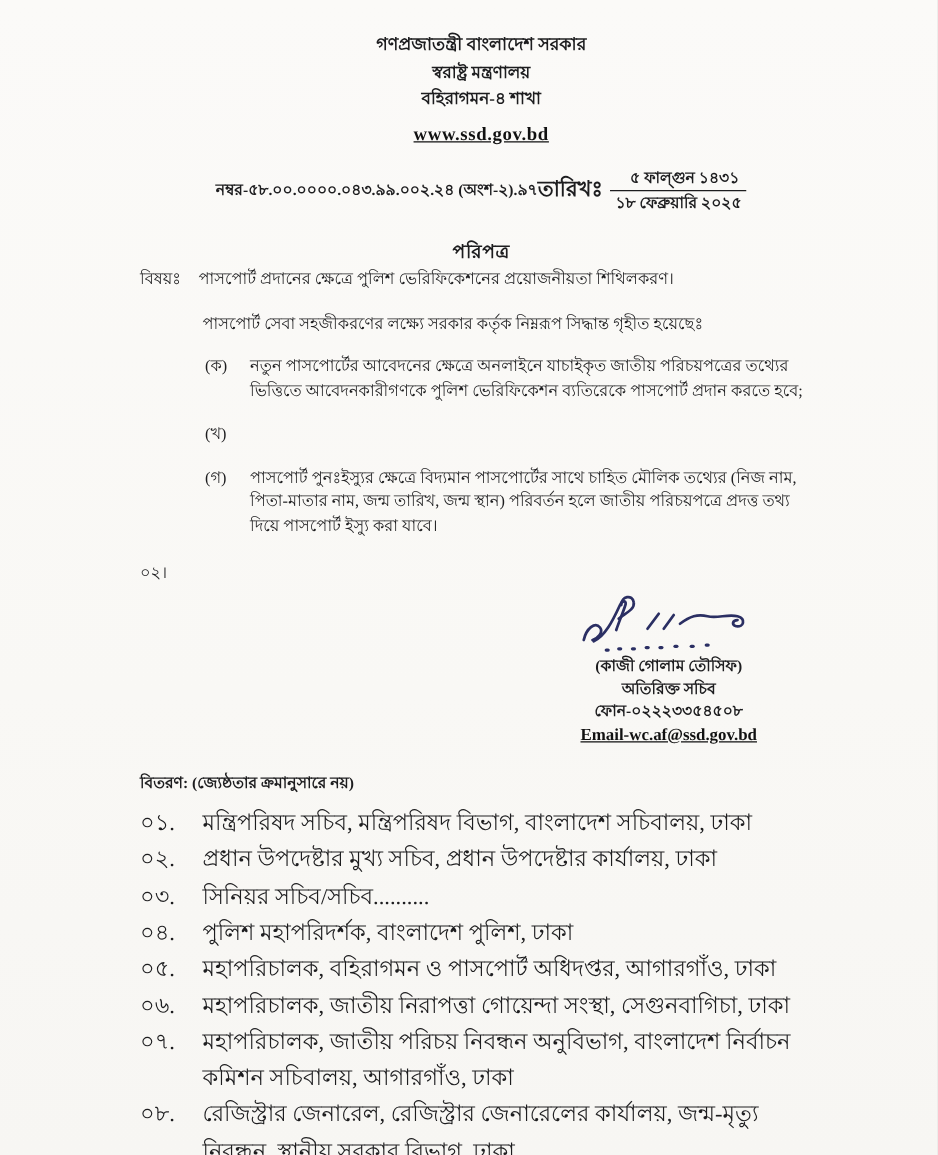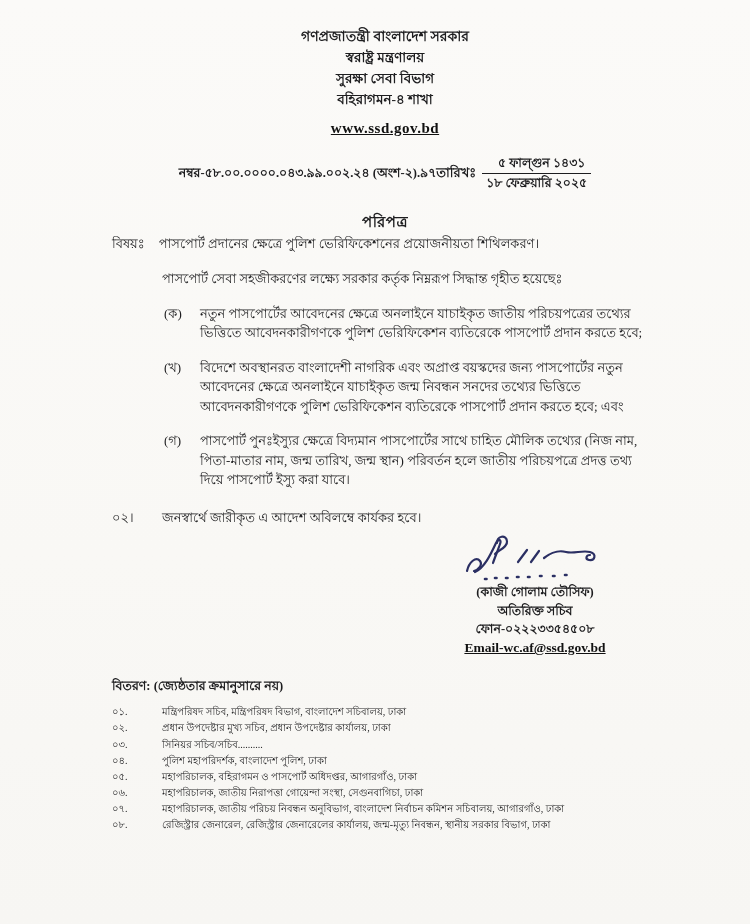"সুরক্ষা সেবা বিভাগ" div { html: <div>সুরক্ষা সেবা বিভাগ</div> -> none }
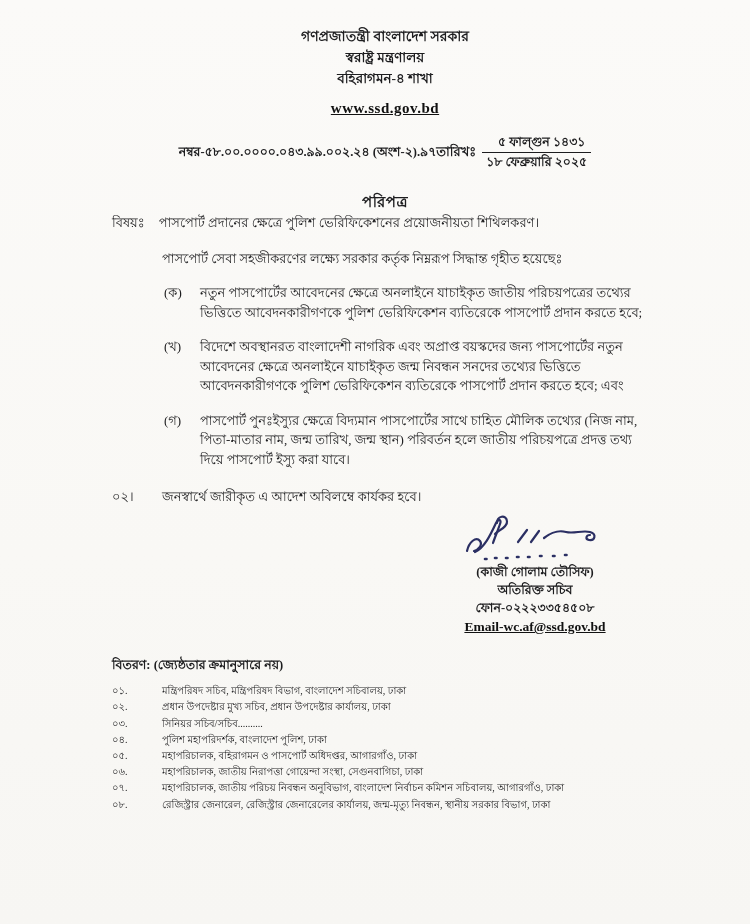"তারিখঃ" .date-label { font-size: 13px -> 17px }
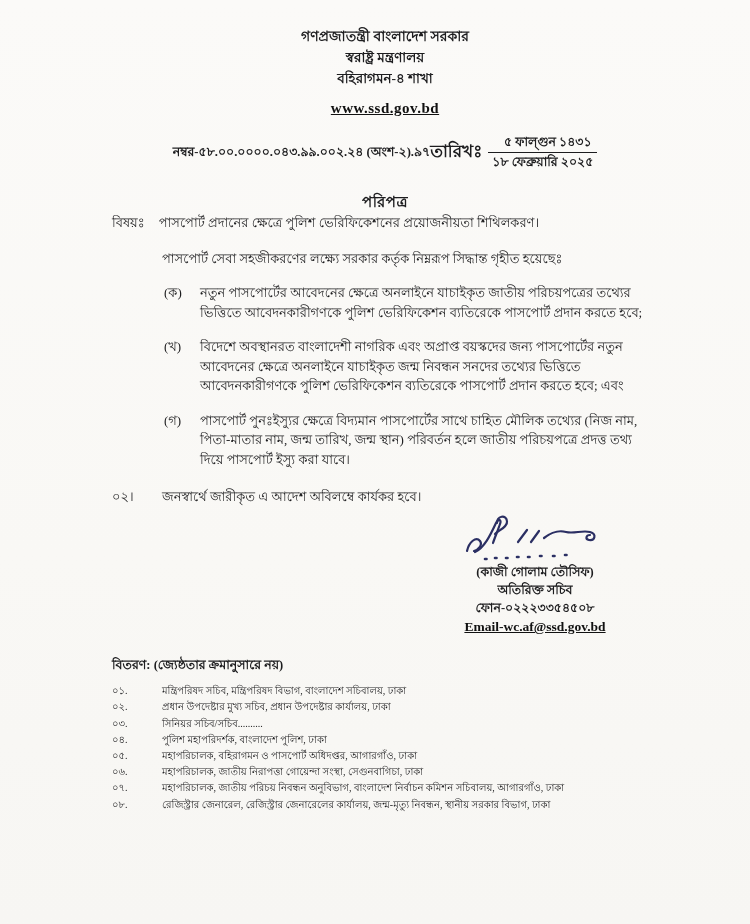"বিদেশে অবস্থানরত বাংলাদেশী নাগরিক এবং" span.txt { html: <span>বিদেশে অবস্থানরত বাংলাদেশী নাগরিক এবং অপ্রাপ্ত বয়স্কদের জন্য পাসপোর্টের নতুন আবেদনের ক্ষেত্রে অনলাইনে যাচাইকৃত জন্ম নিবন্ধন সনদের তথ্যের ভিত্তিতে আবেদনকারীগণকে পুলিশ ভেরিফিকেশন ব্যতিরেকে পাসপোর্ট প্রদান করতে হবে; এবং</span> -> none }
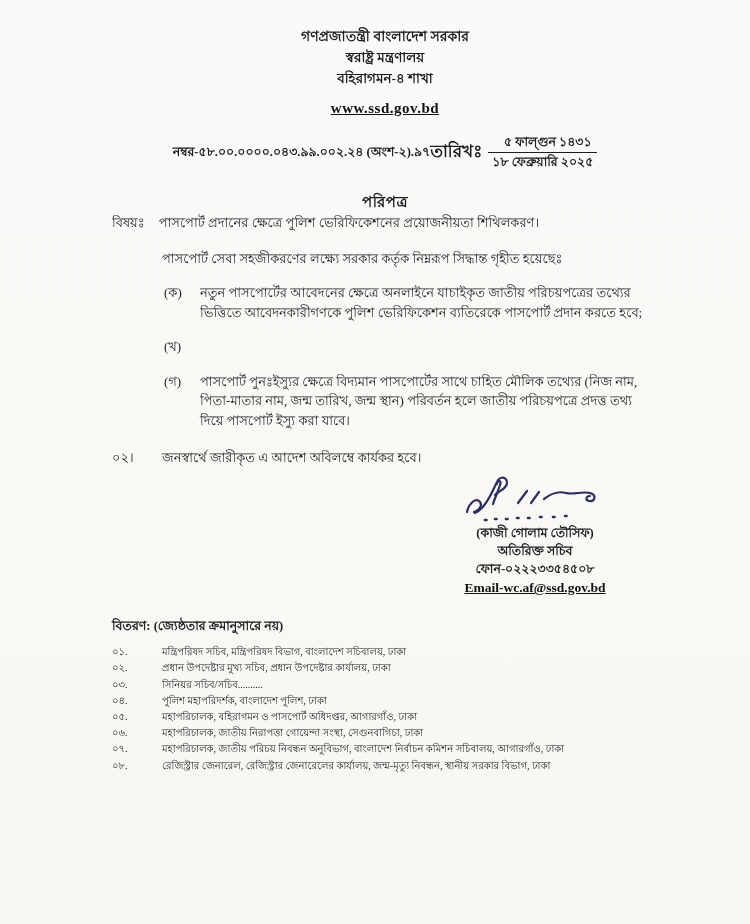"জনস্বার্থে জারীকৃত এ আদেশ অবিলম্বে" span.txt { html: <span>জনস্বার্থে জারীকৃত এ আদেশ অবিলম্বে কার্যকর হবে।</span> -> none }
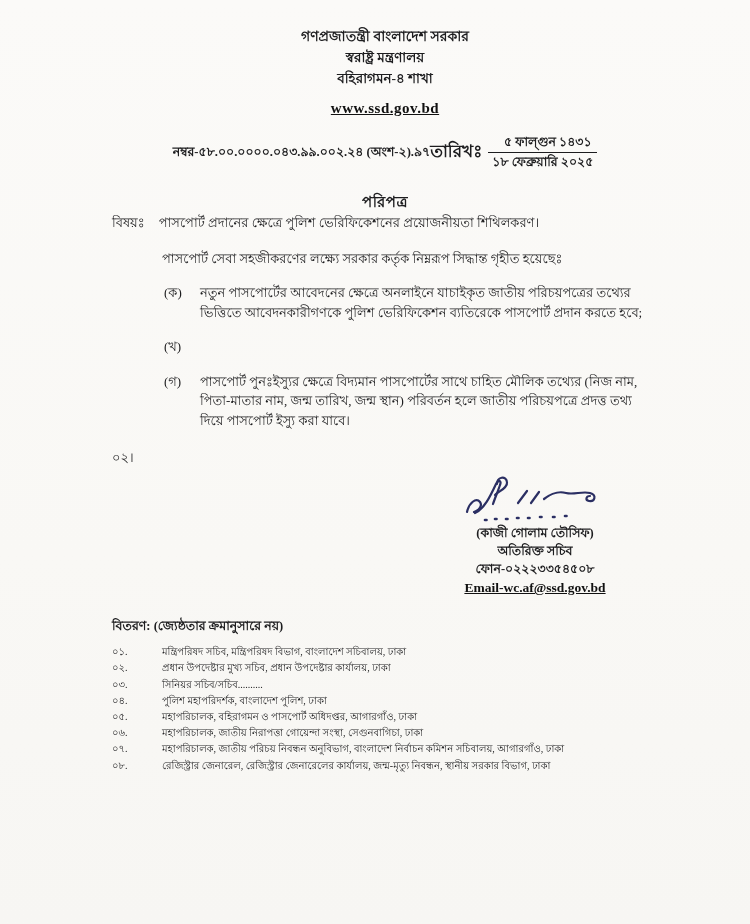"০১." .dist-row { font-size: 10px -> 18px }
